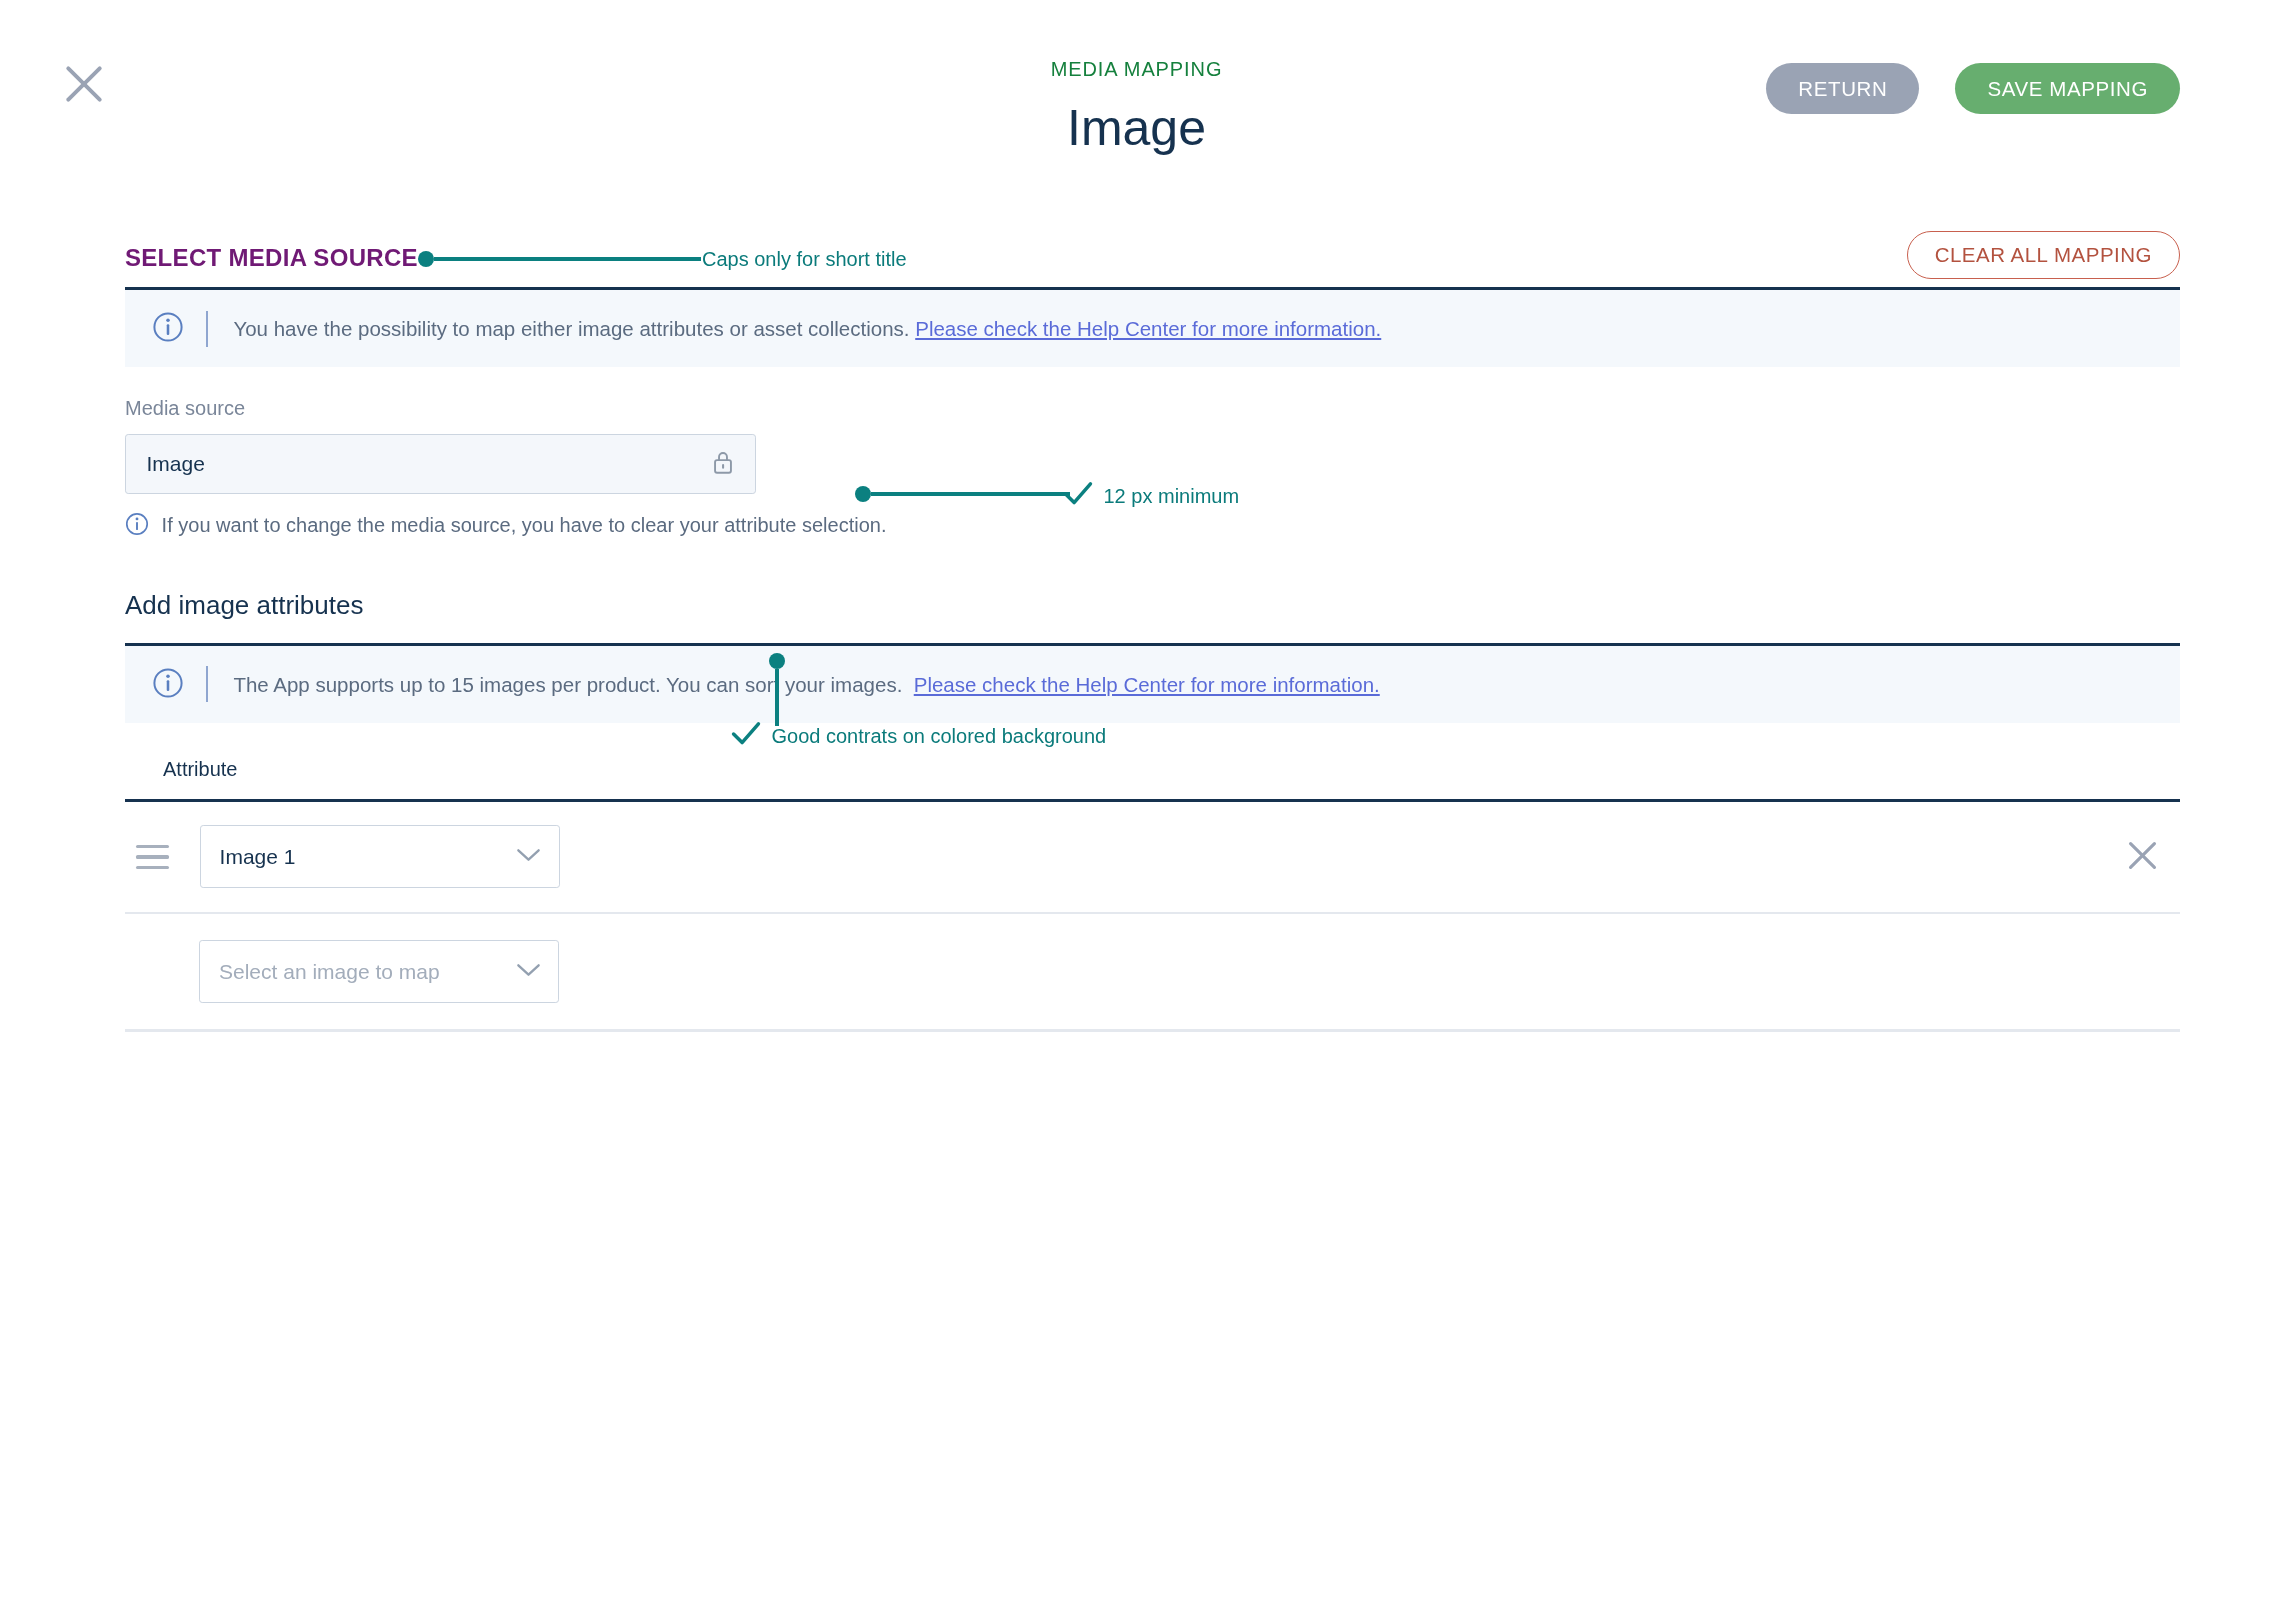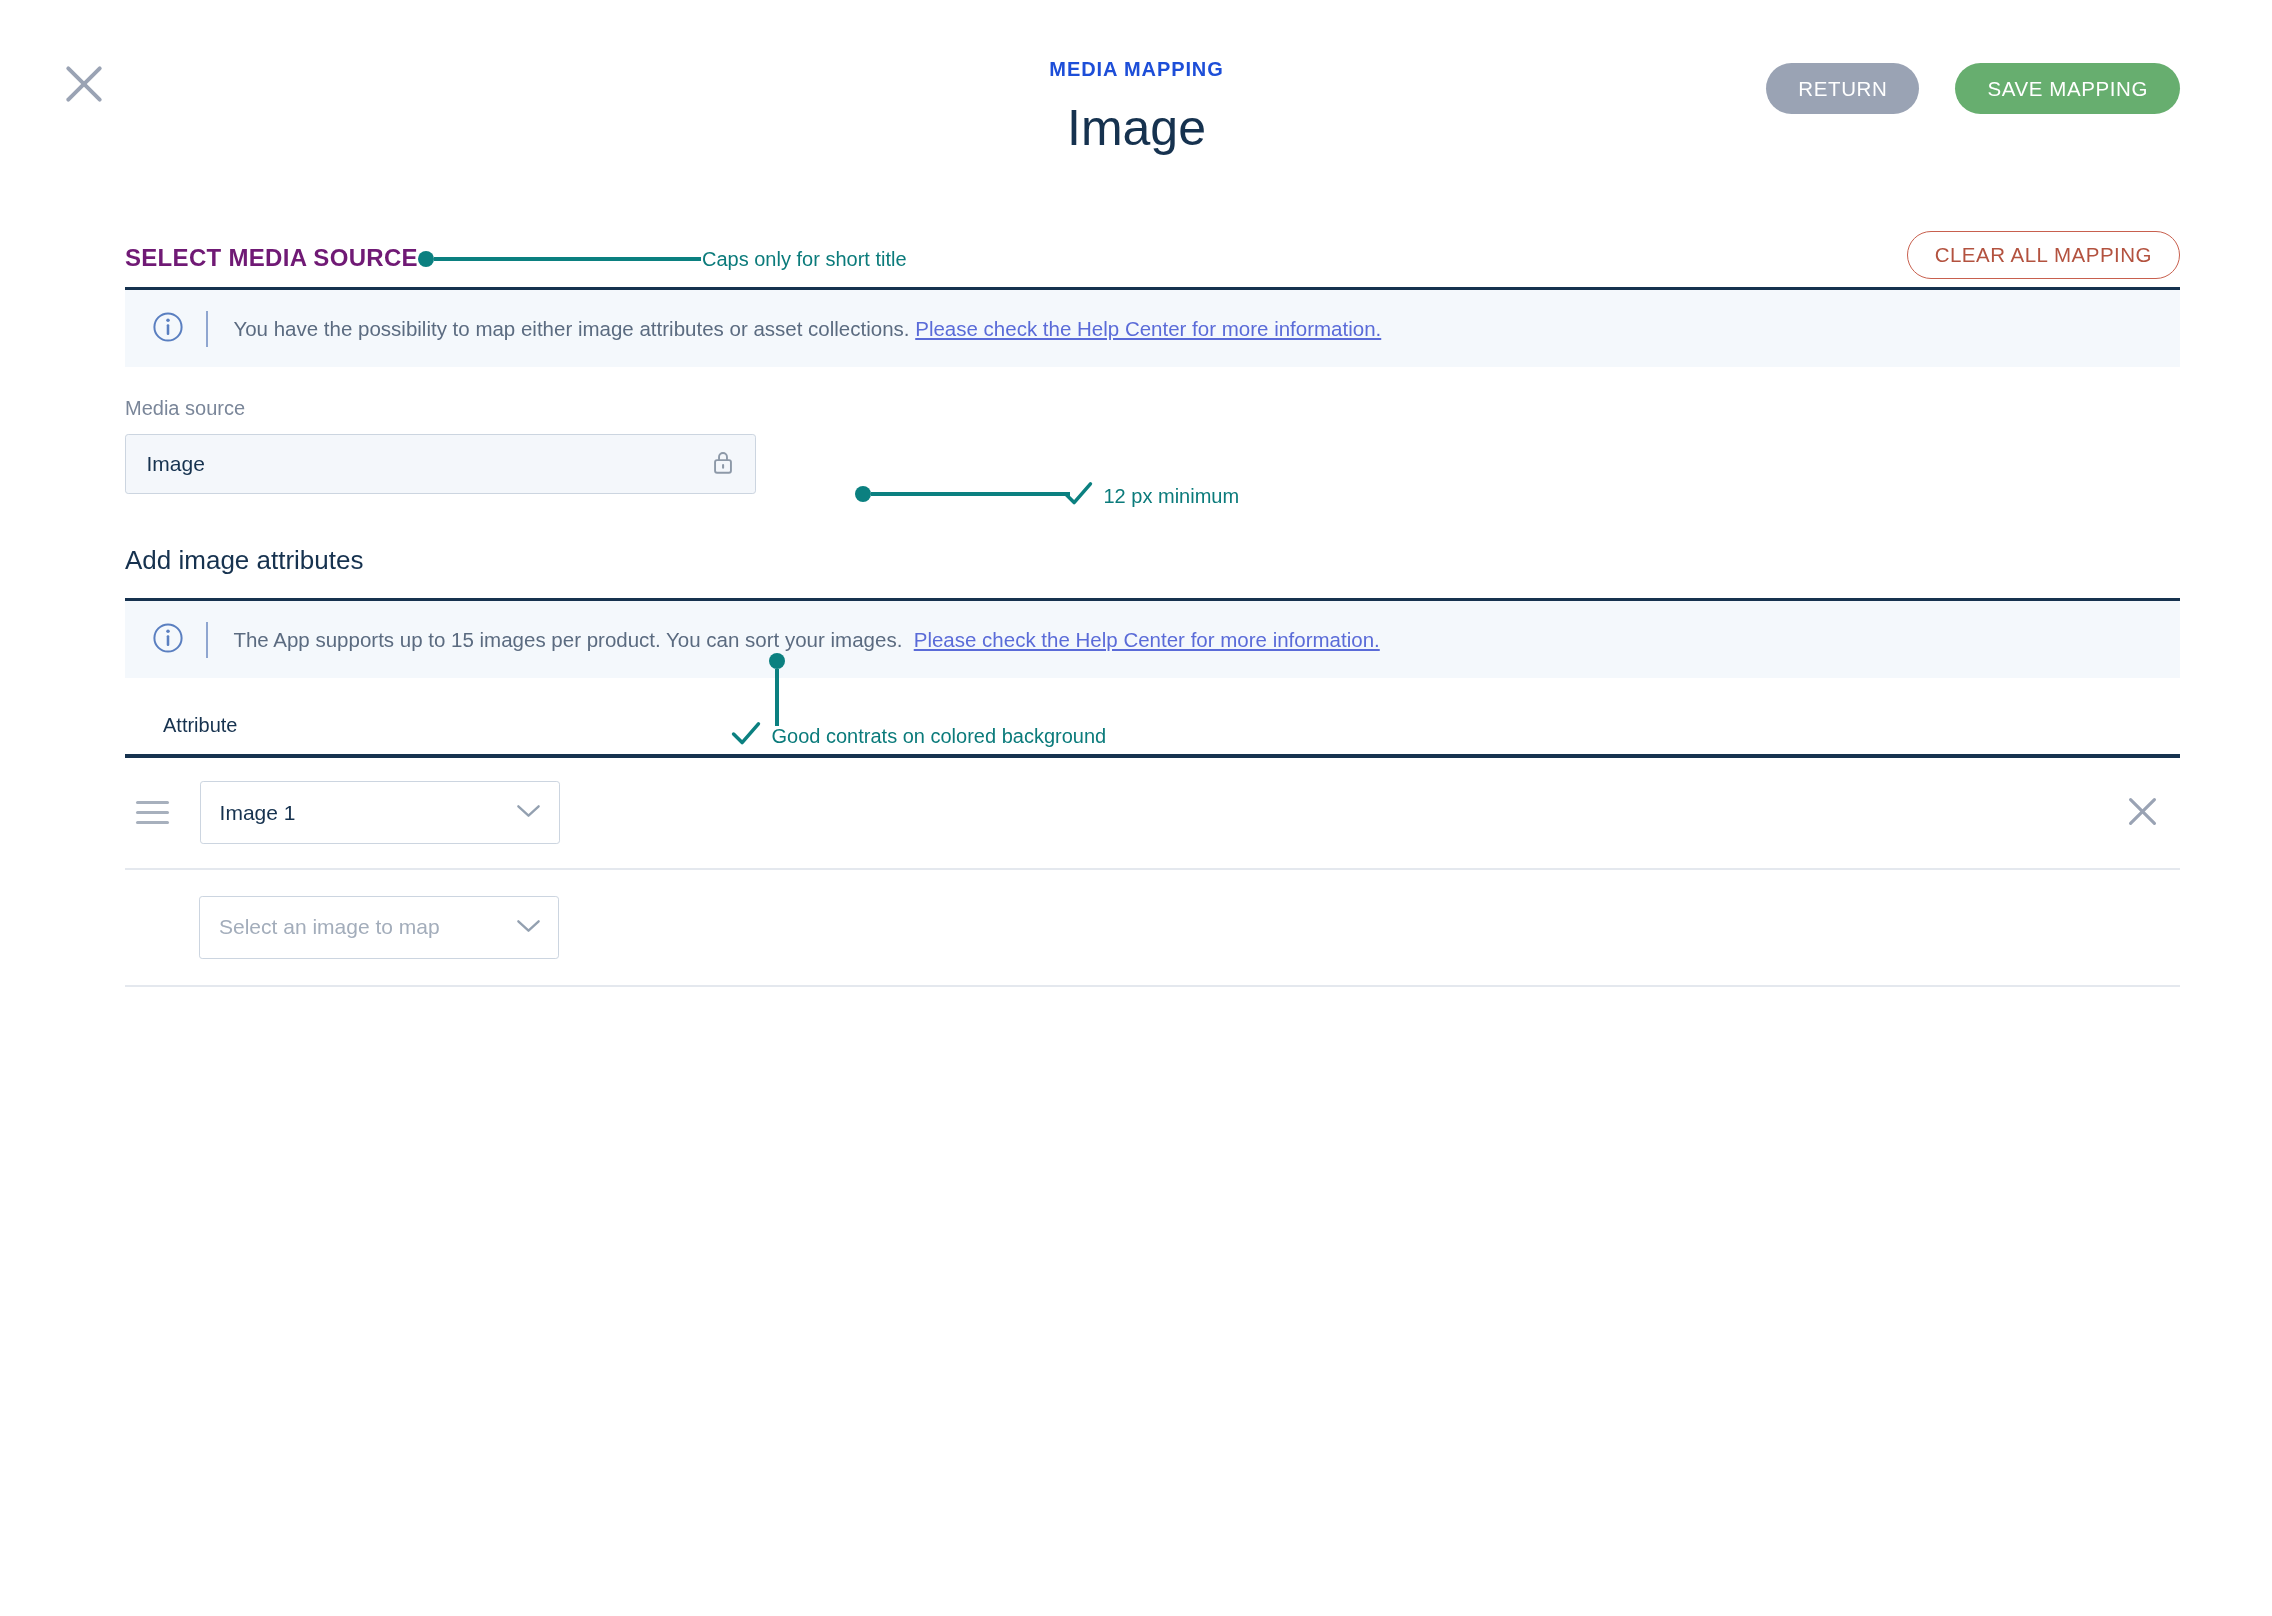"MEDIA MAPPING" .eyebrow { color: #1d4ed8 -> #15803d; font-weight: 700 -> 400 }
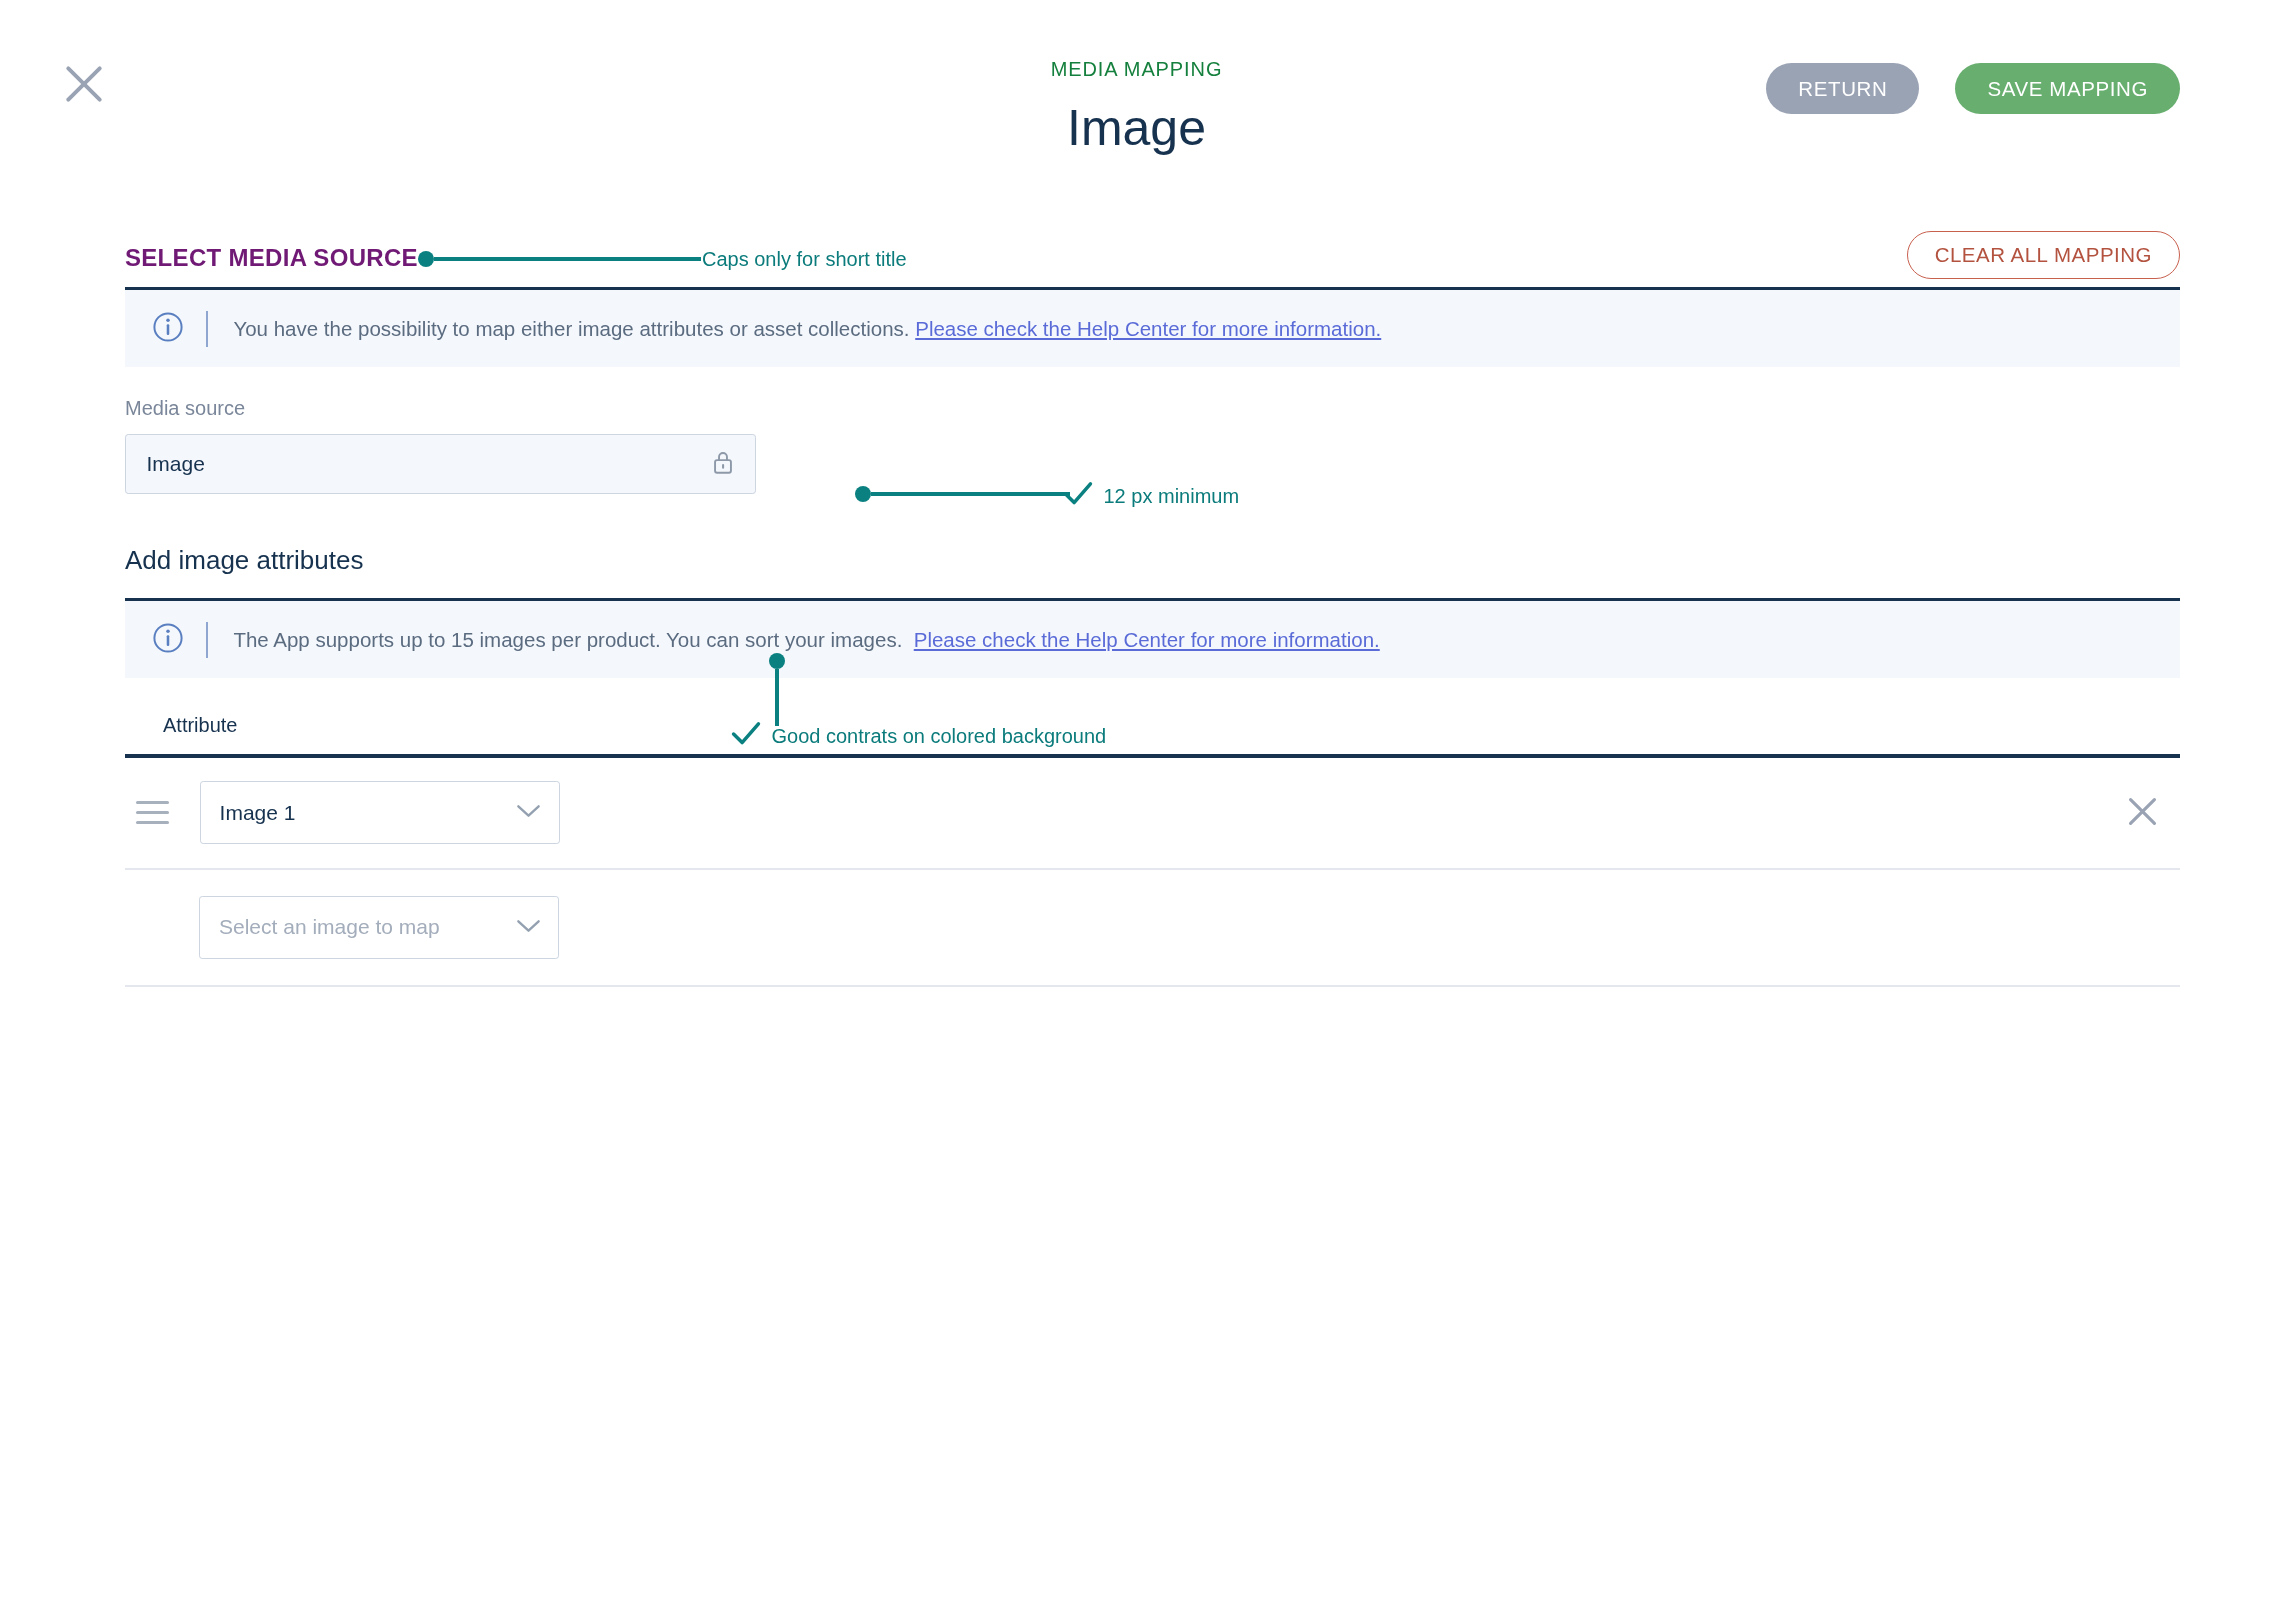"If you want to change" div.hint-row { html: none -> <div> <span> <svg> <circle></circle> <circle></circle> <rect></rect> </svg> </span> <span>If you want to change the media source, you have to clear your attribute selection.</span> </div> }
